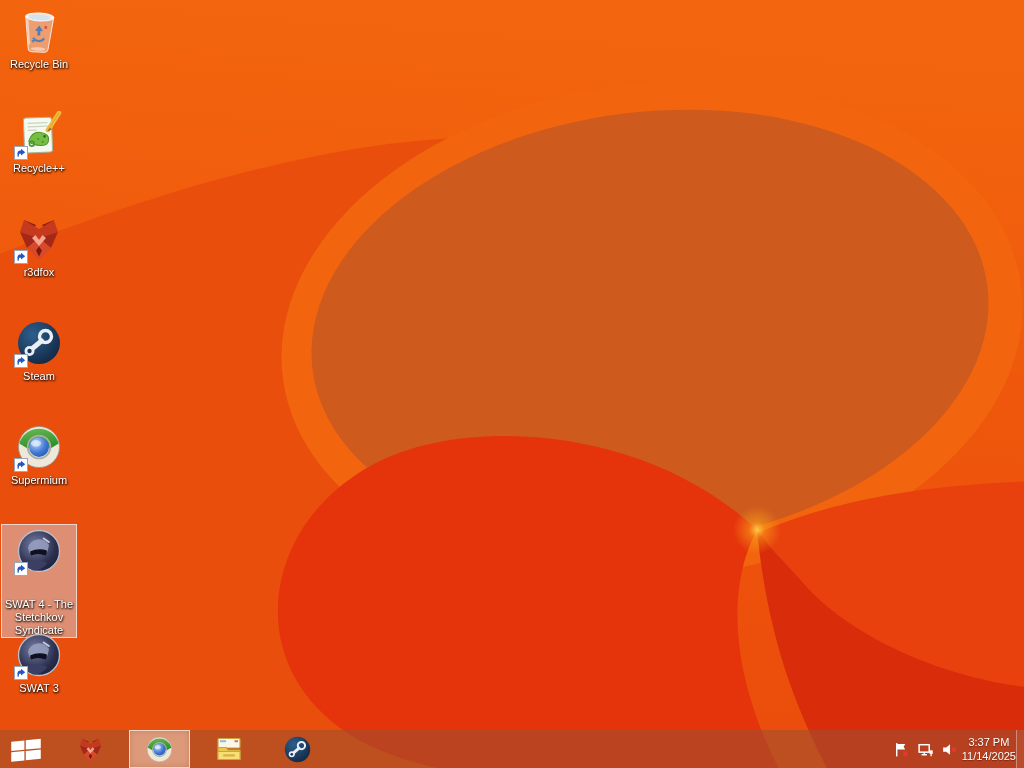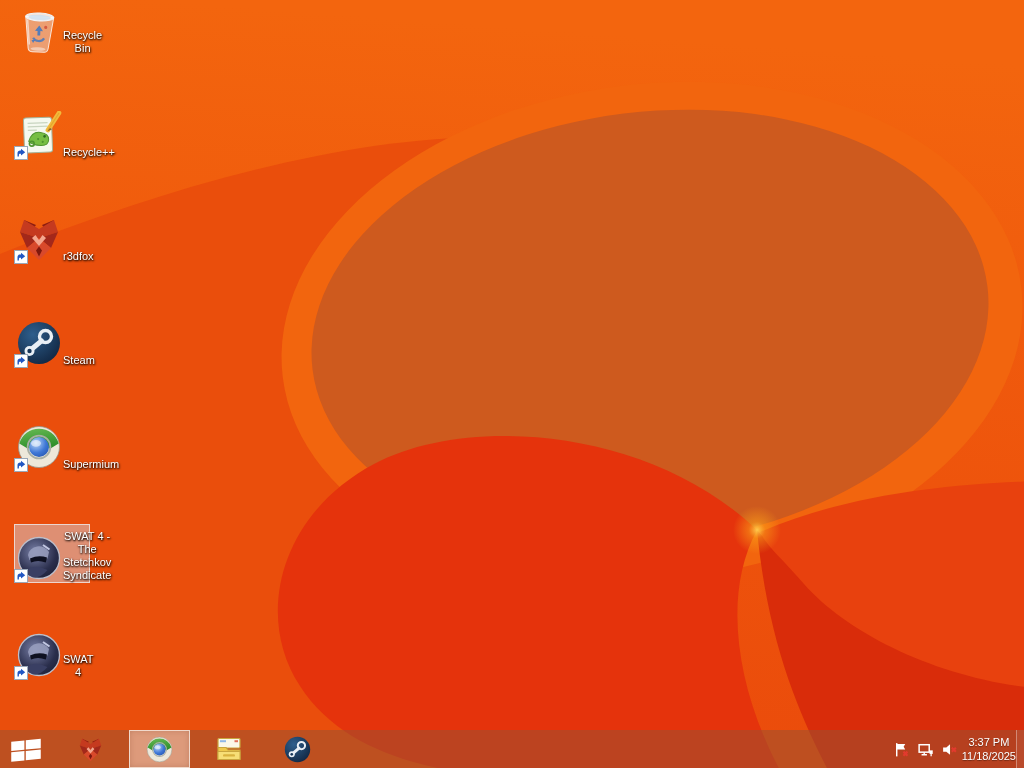"Recycle Bin" .icon-cell { align-items: flex-end -> center; flex-direction: row -> column; left: 14px -> 1px }
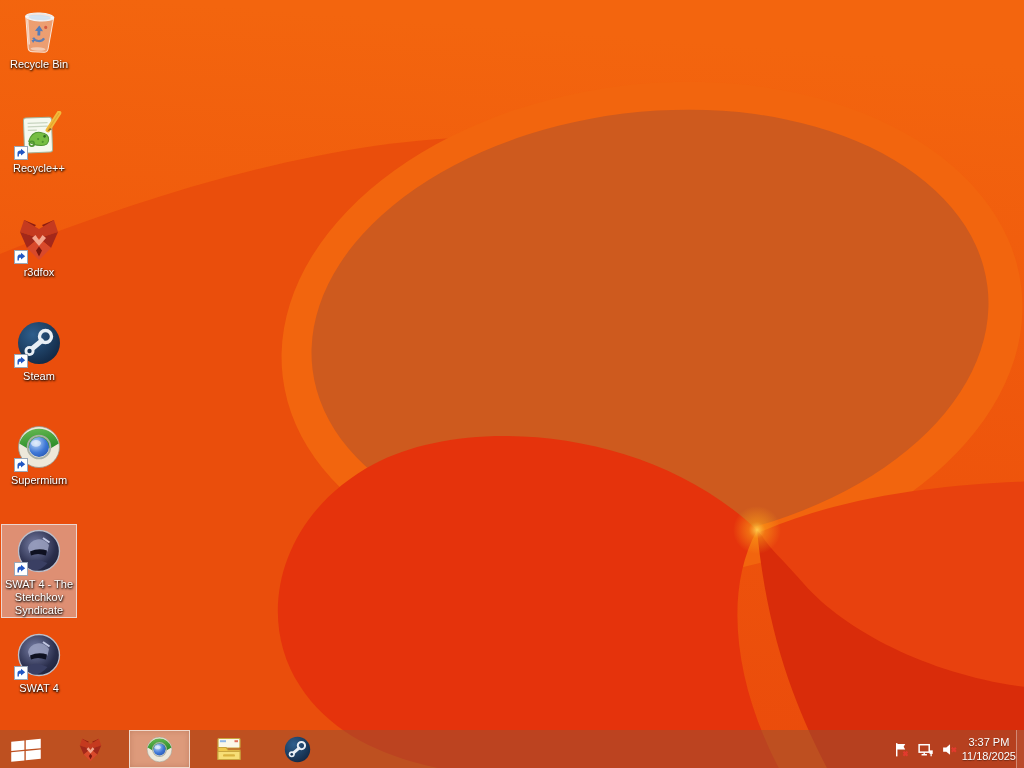"SWAT 4 - The Stetchkov" .icon-cell.selected { gap: none -> 20px }
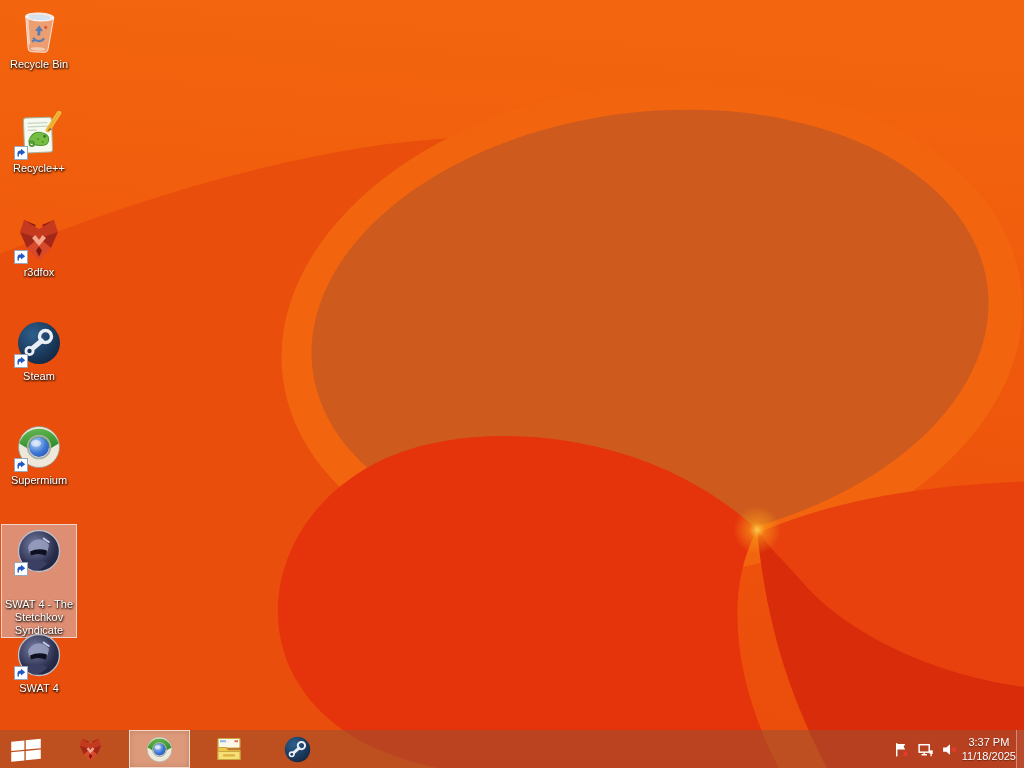"SWAT 4" div.icon-label { text: 4 -> 3 }
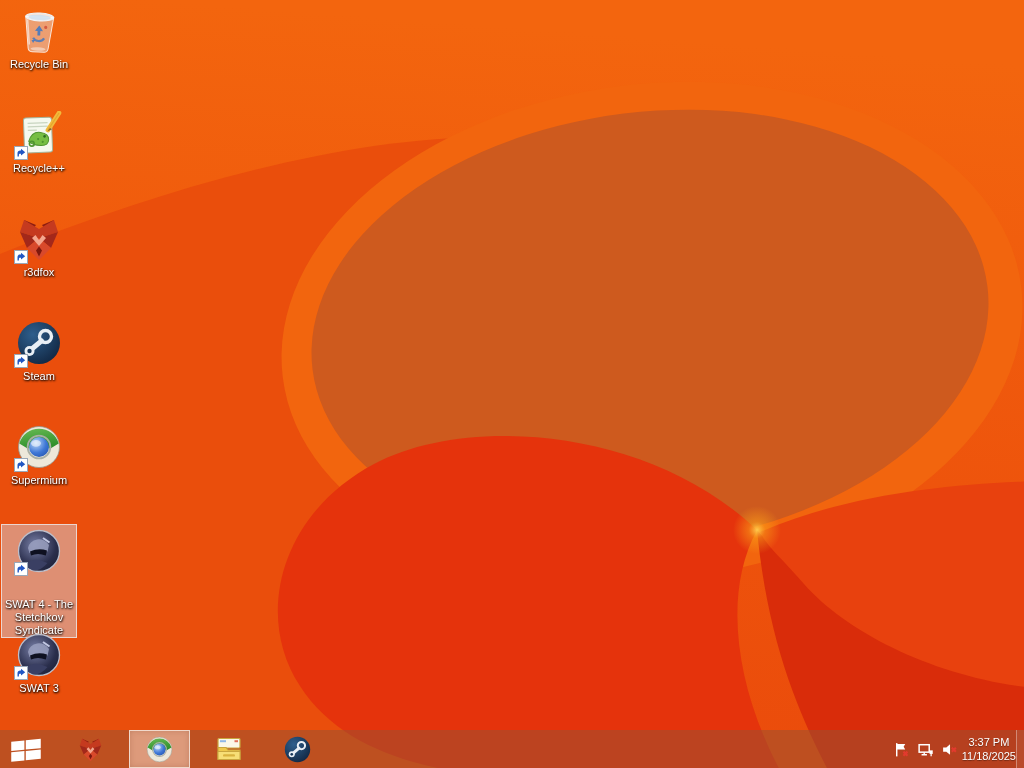"11/18/2025" span { text: 11/18/2025 -> 11/14/2025 }
